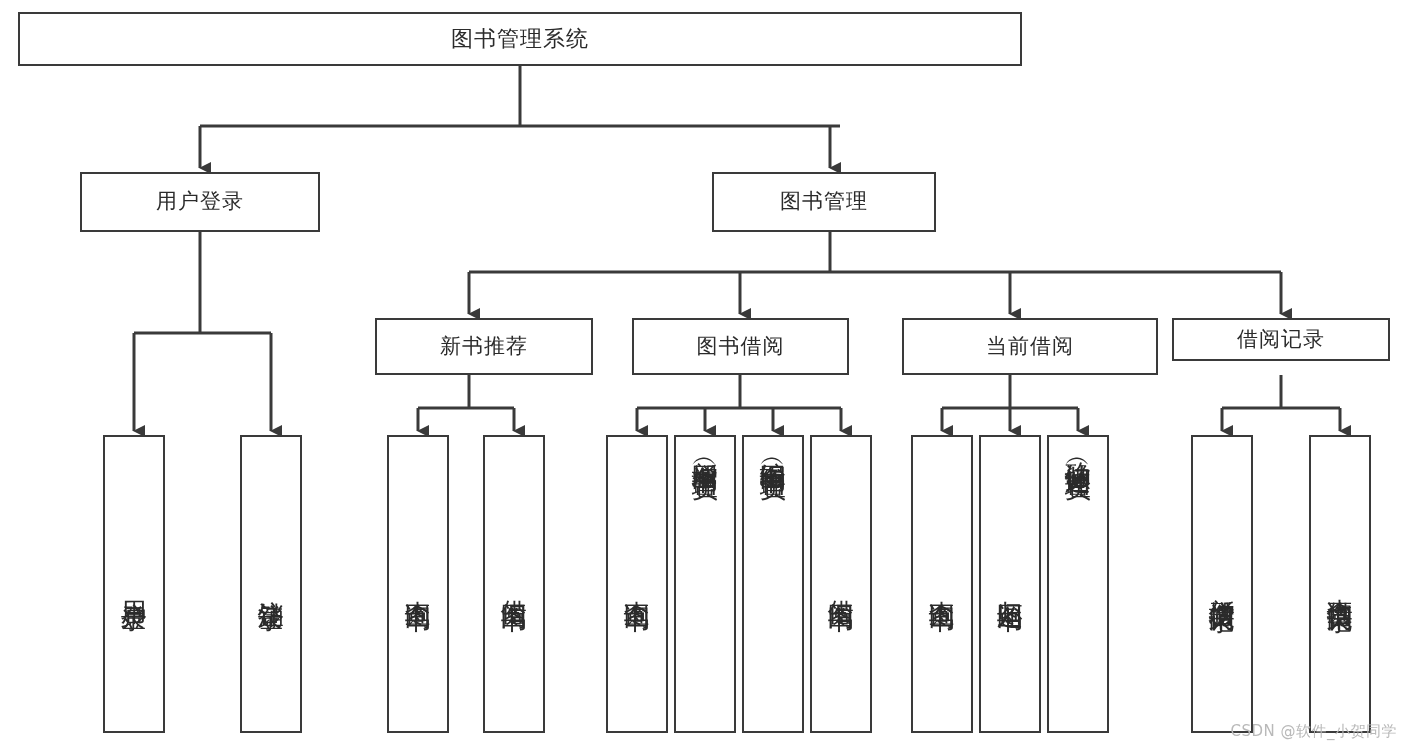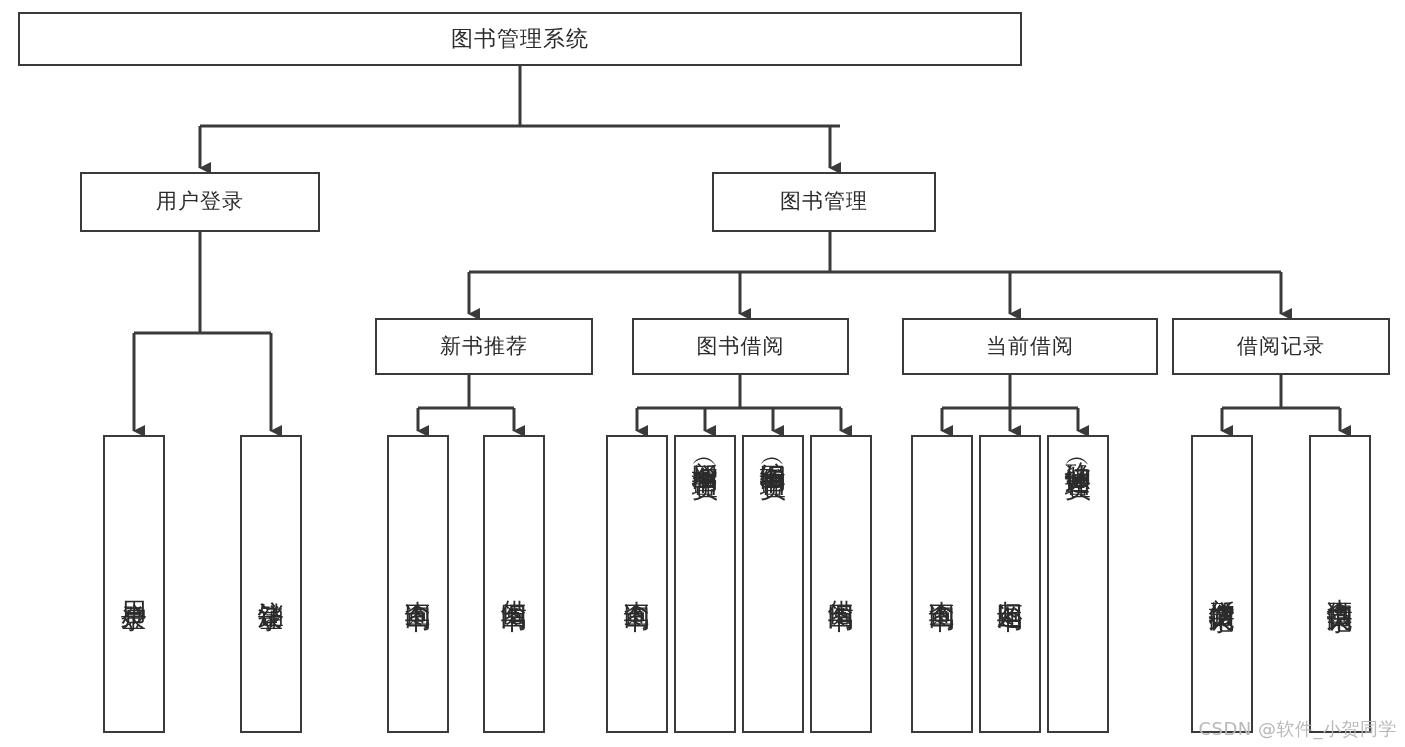"借阅记录" div.node { height: 57px -> 43px }
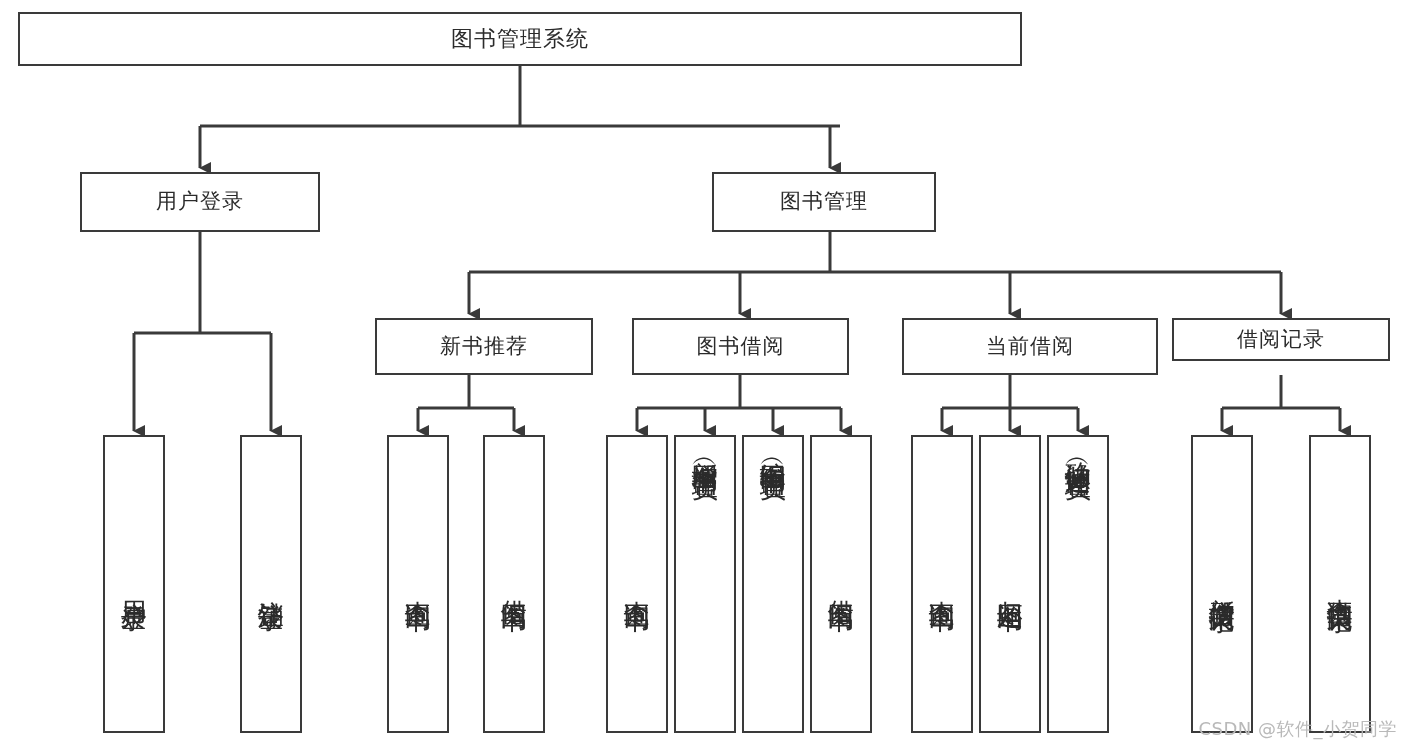"CSDN @软件_小贺同学" .watermark { font-size: 18px -> 15px }
